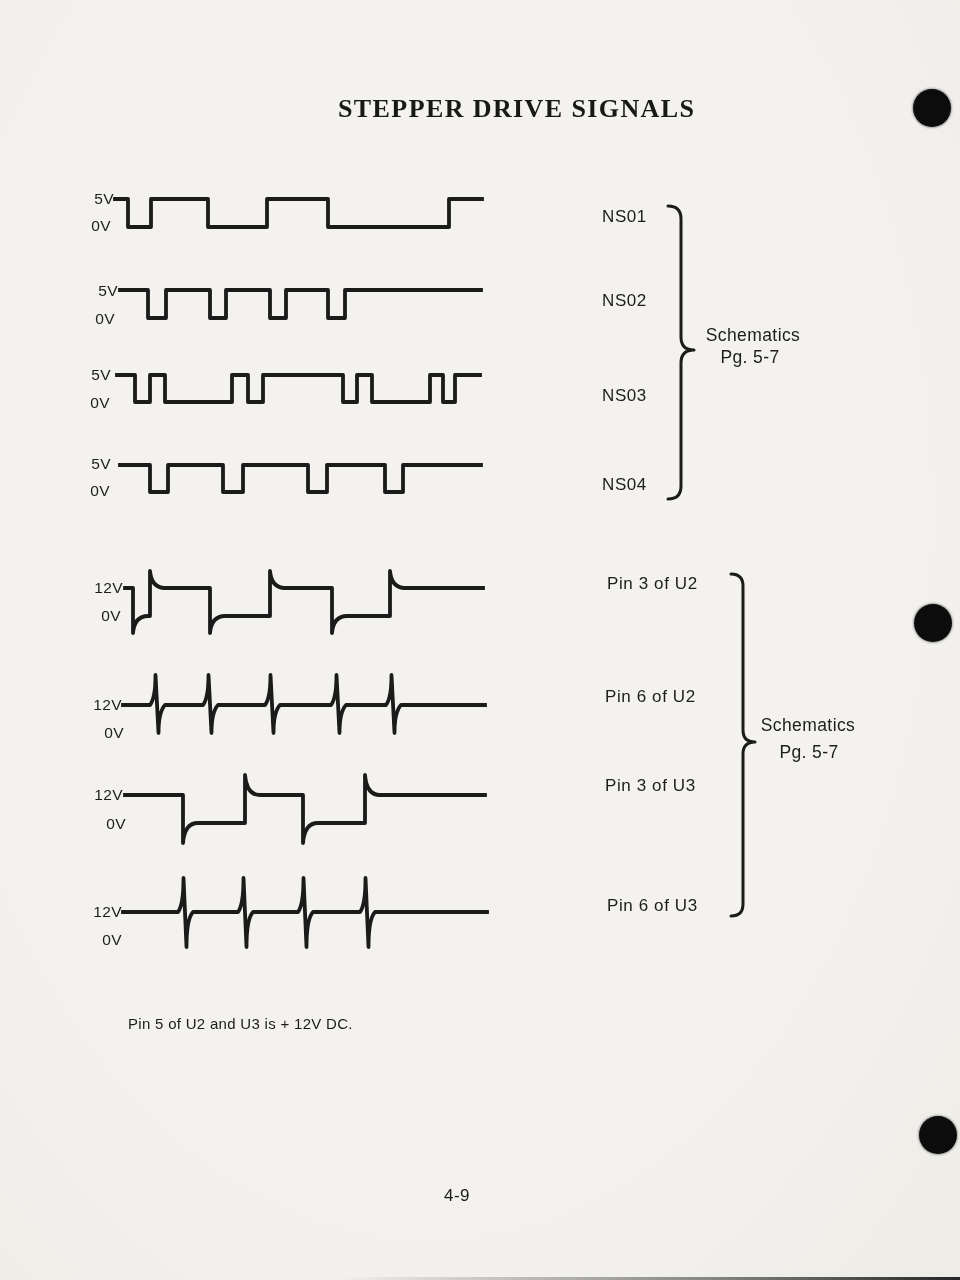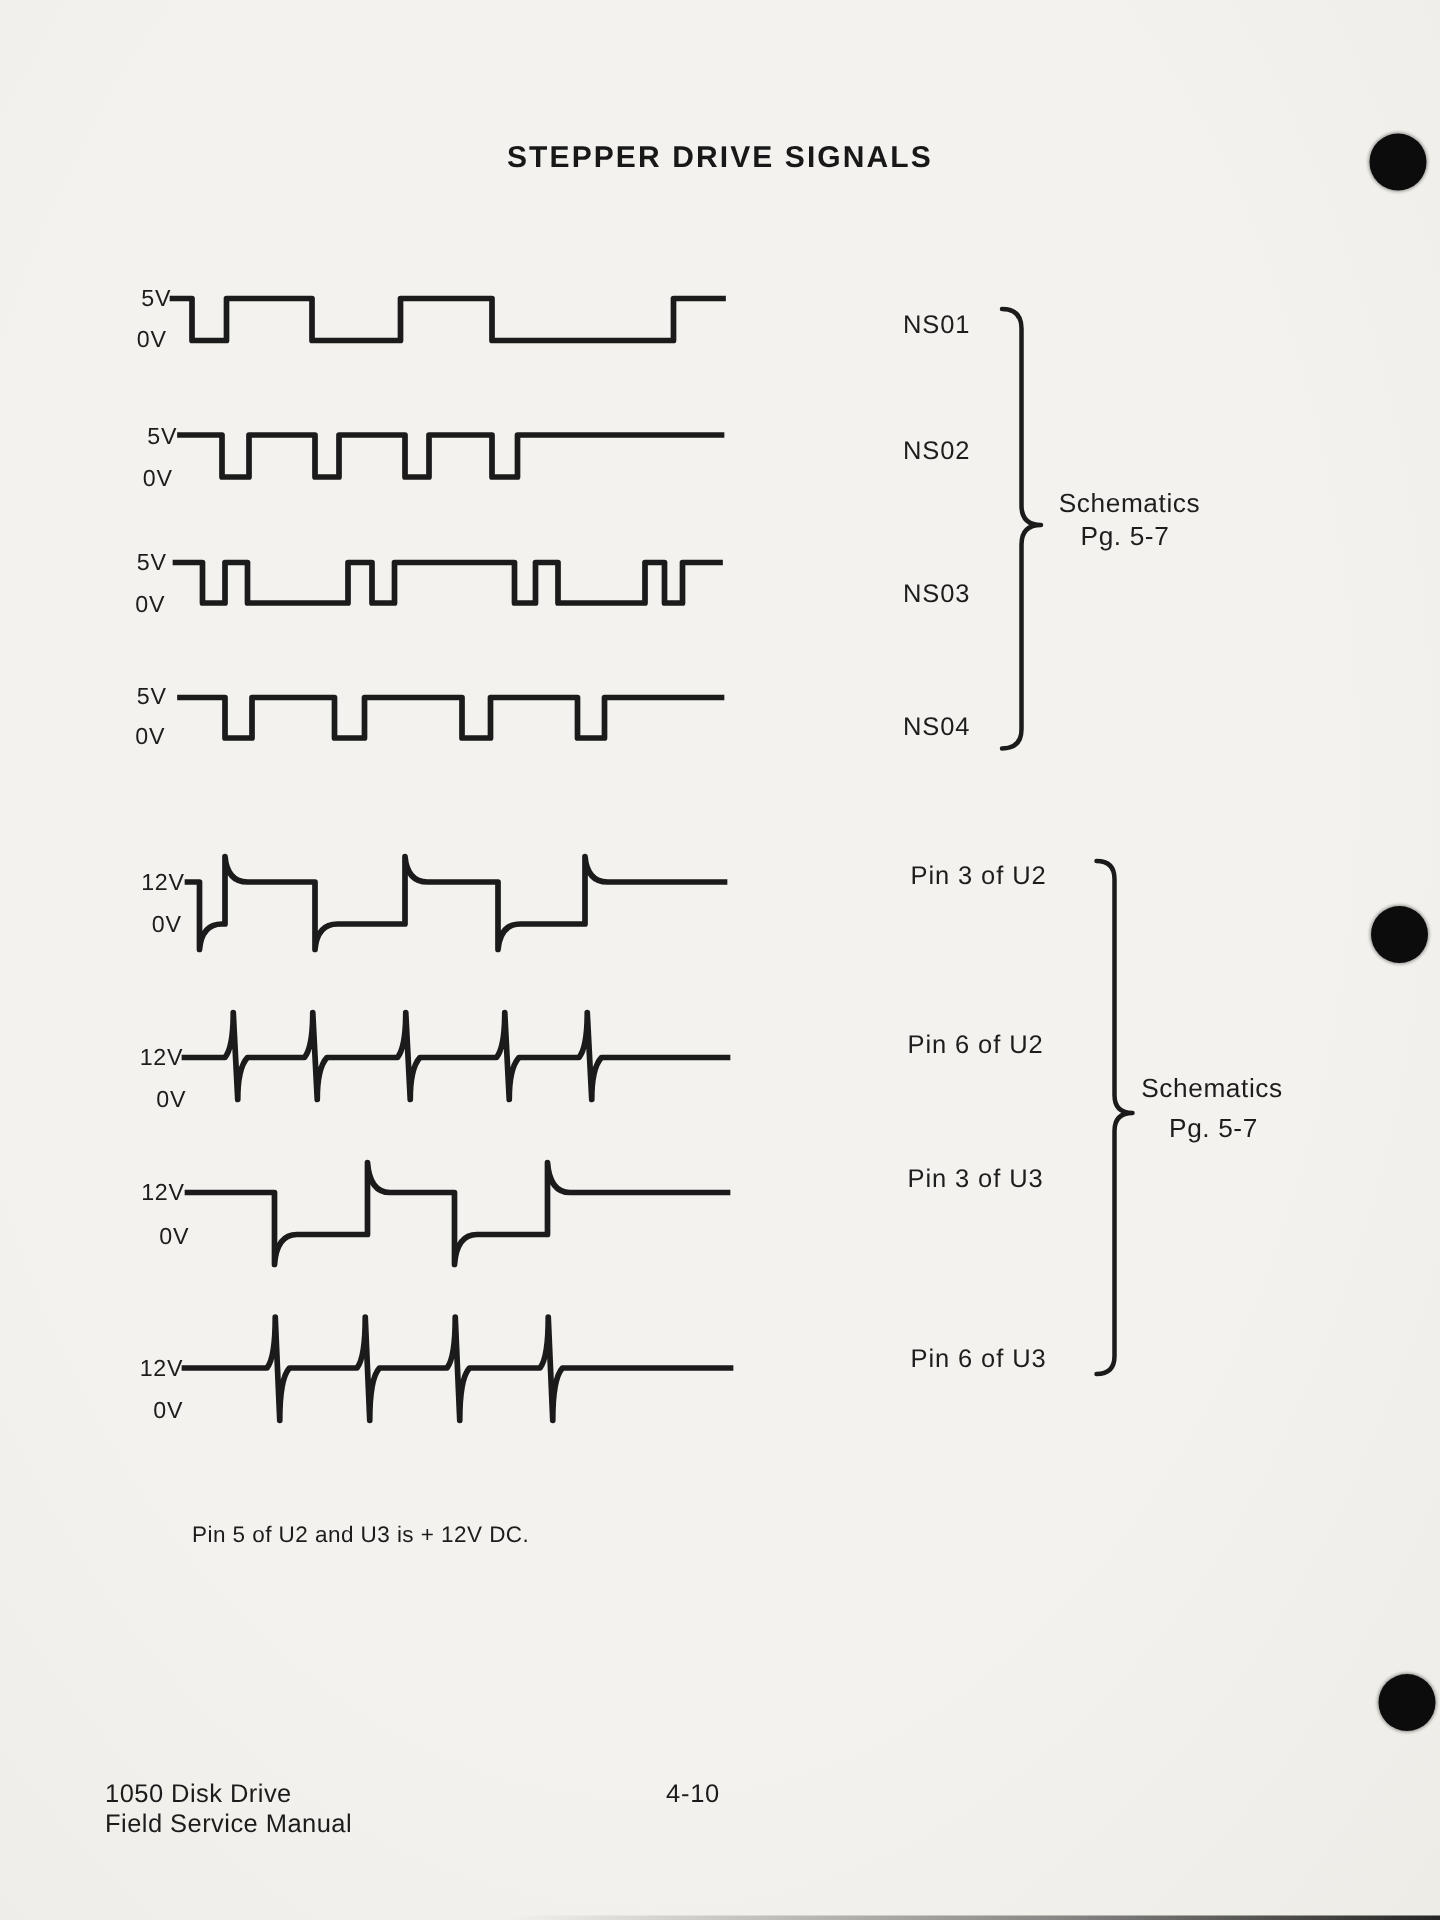"STEPPER DRIVE SIGNALS" .title { font-family: none -> Liberation Serif, serif; font-size: 20px -> 26px }
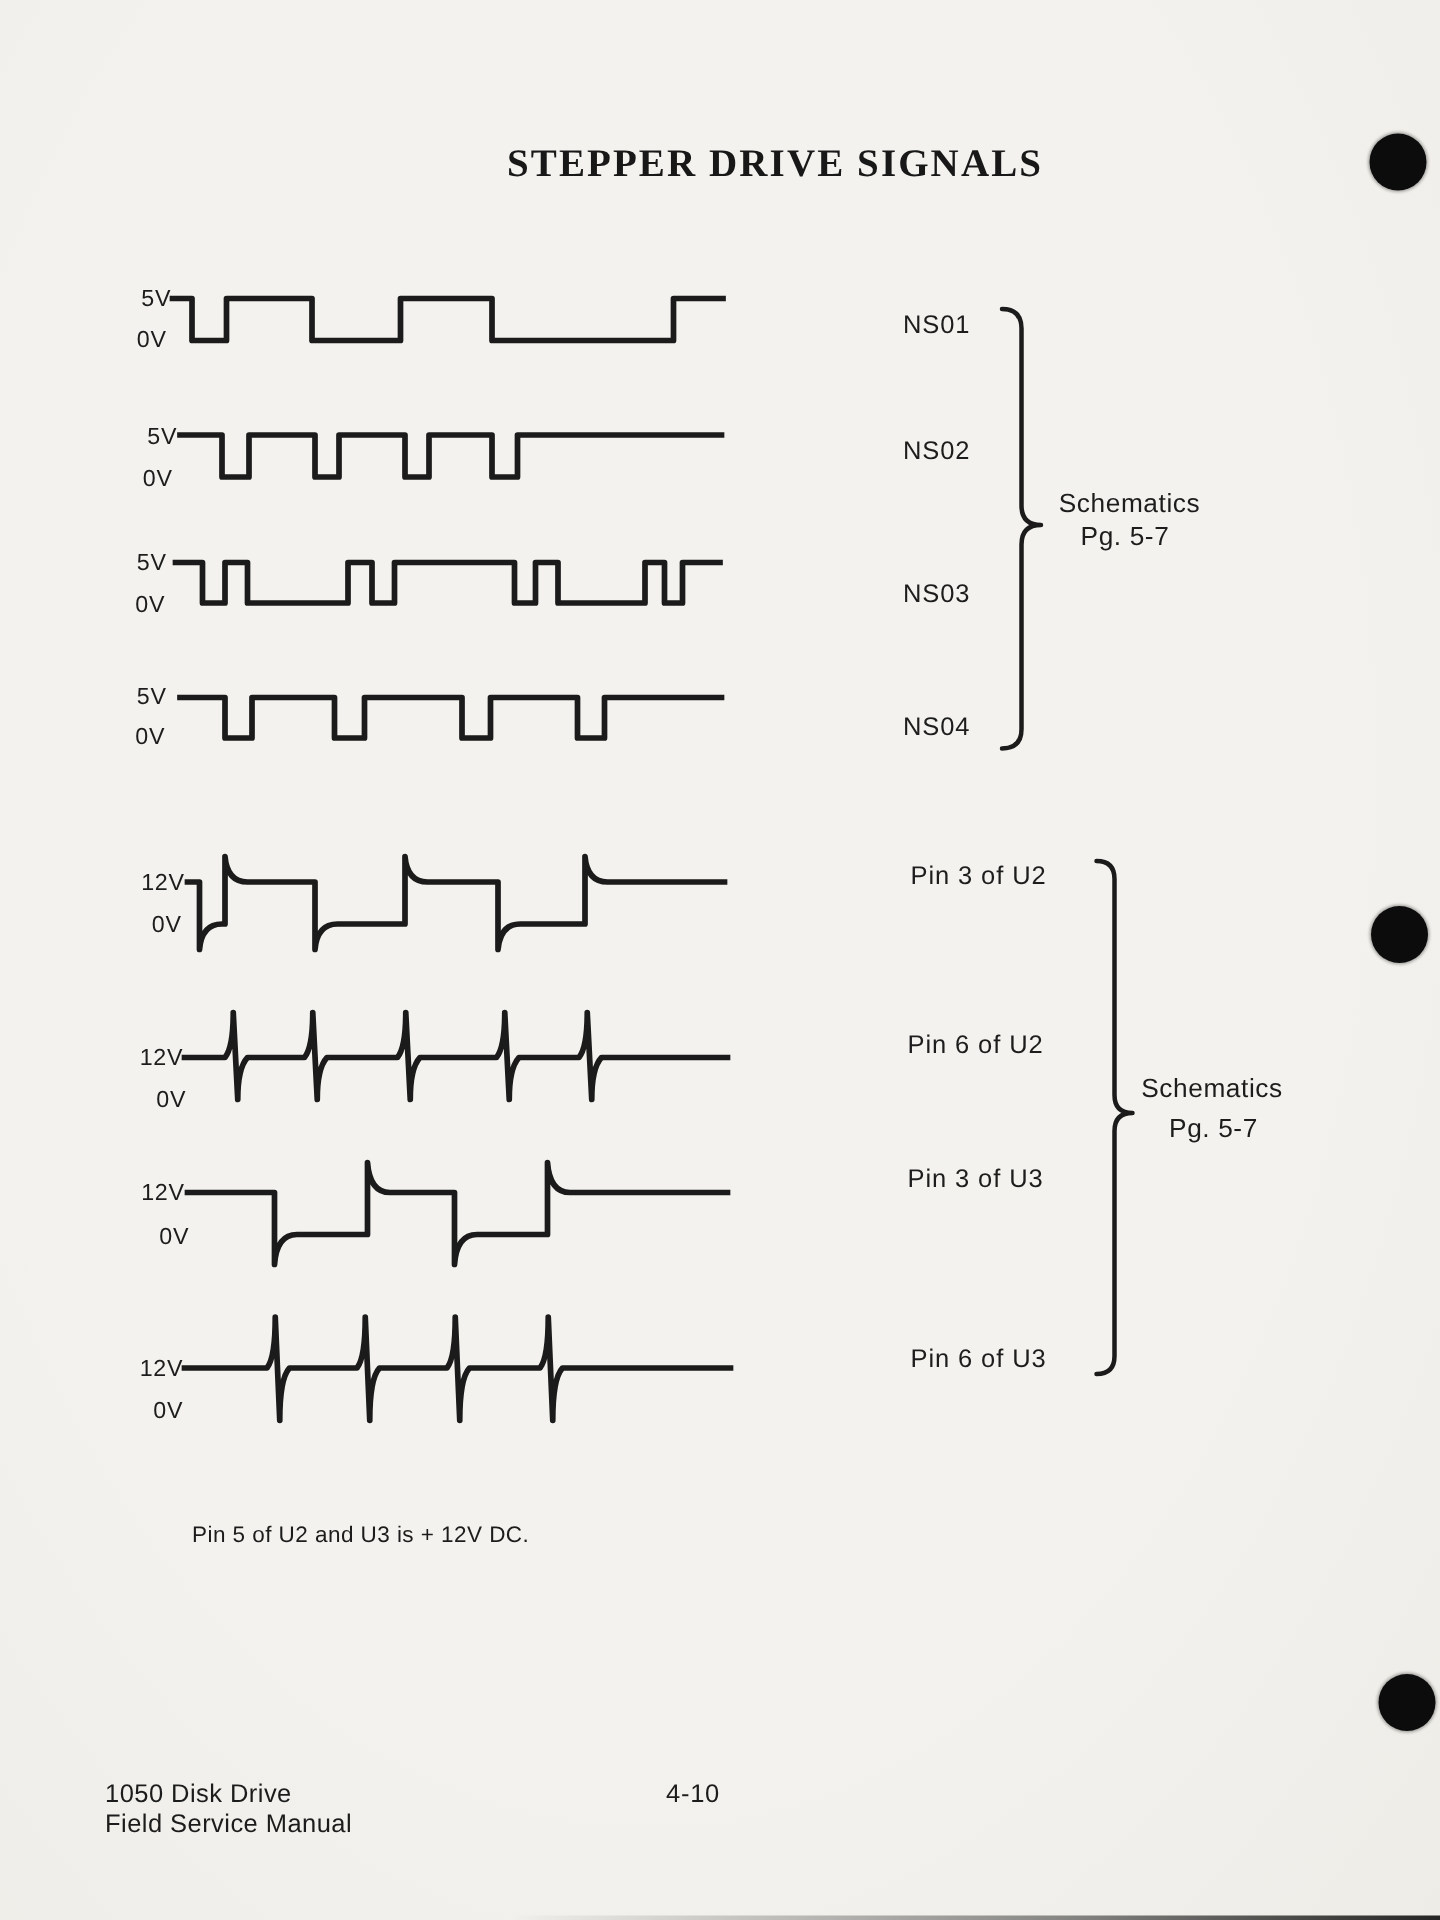"1050 Disk Drive" div.footer-left { html: <div> <div>1050 Disk Drive</div> <div>Field Service Manual</div> </div> -> none }
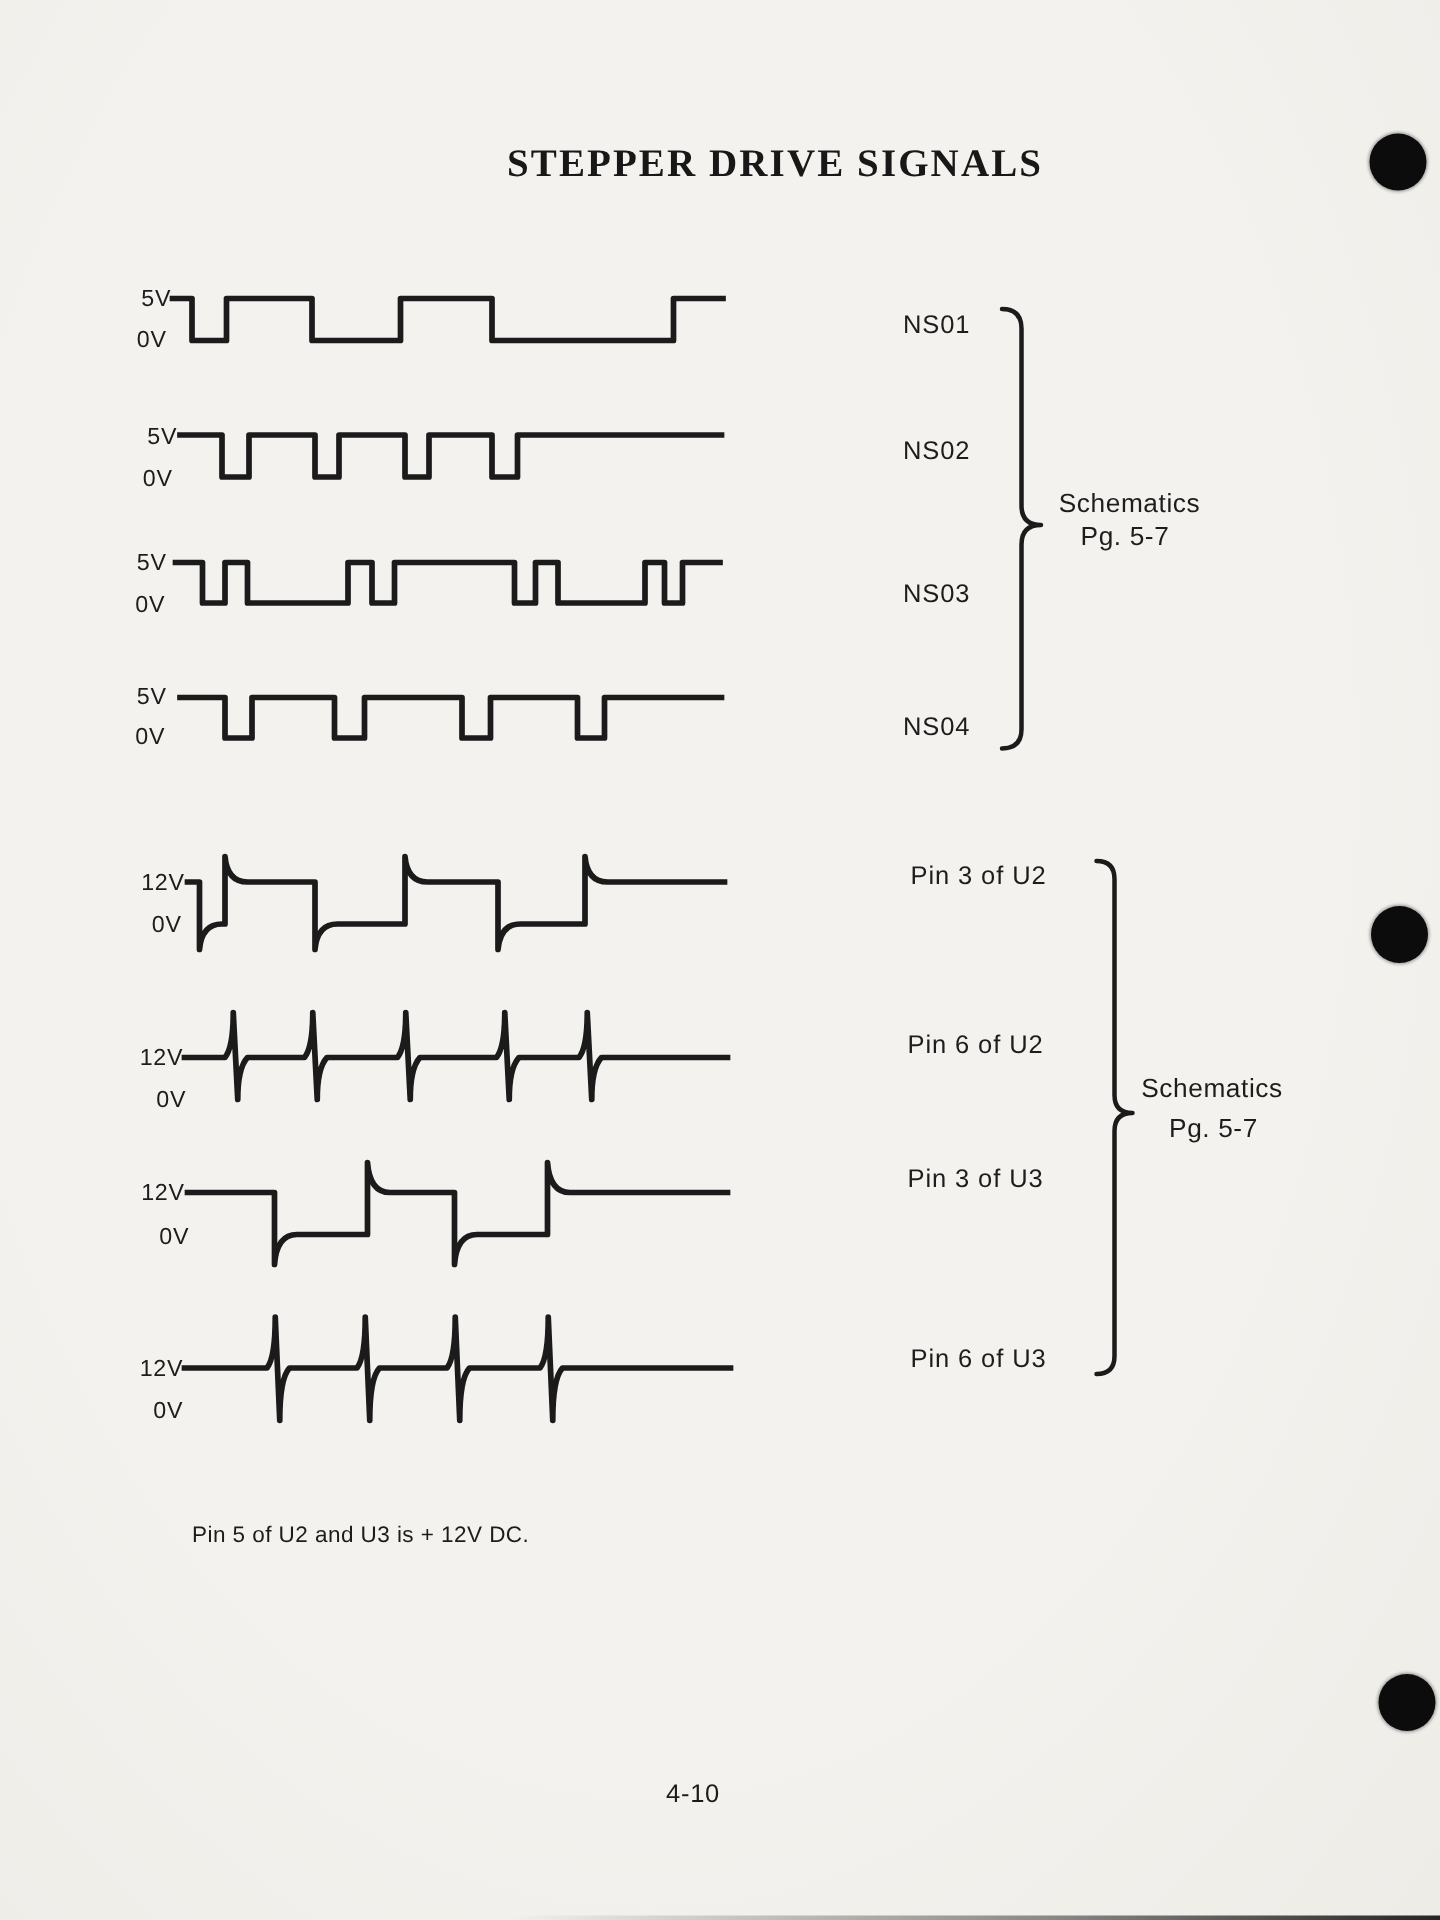"4-10" div.page-number { text: 4-10 -> 4-9 }
